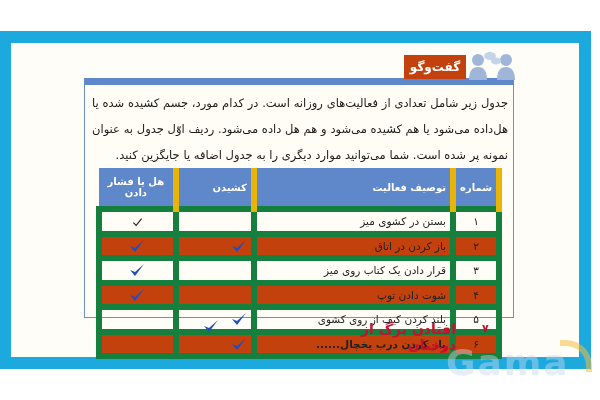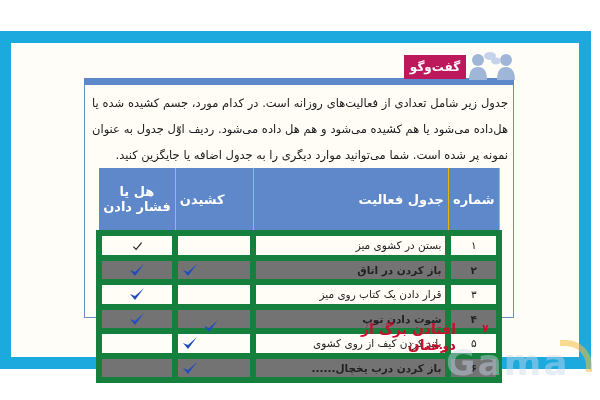"گفت‌وگو" .title-tab { background: #be185d -> #c2410c }
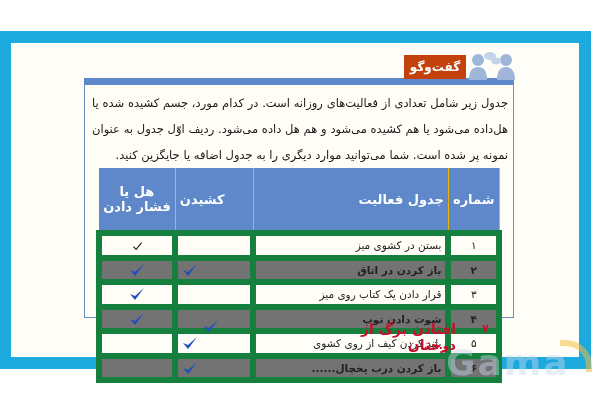"هل یا فشار دادن" table.activity th { border-right: 1px solid #eab308 -> 6px solid #eab308; font-size: 13px -> 10px; padding: 16px 4px -> 8px 4px }
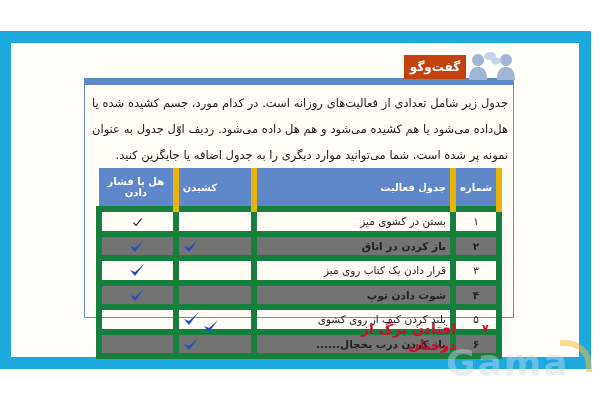"کشیدن" .c-pull { text-align: left -> right }
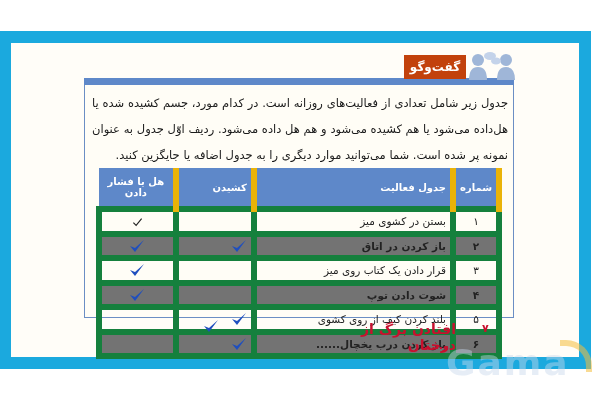"جدول فعالیت" th.c-desc { text: جدول -> توصیف }
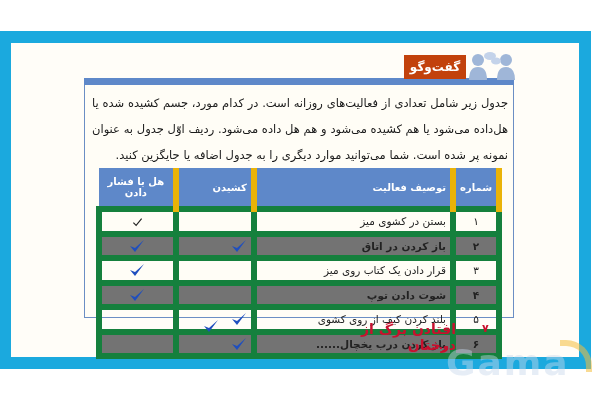"باز کردن در اتاق" table.activity tr.alt td { background: #737373 -> #c2410c; font-weight: bold -> none }
